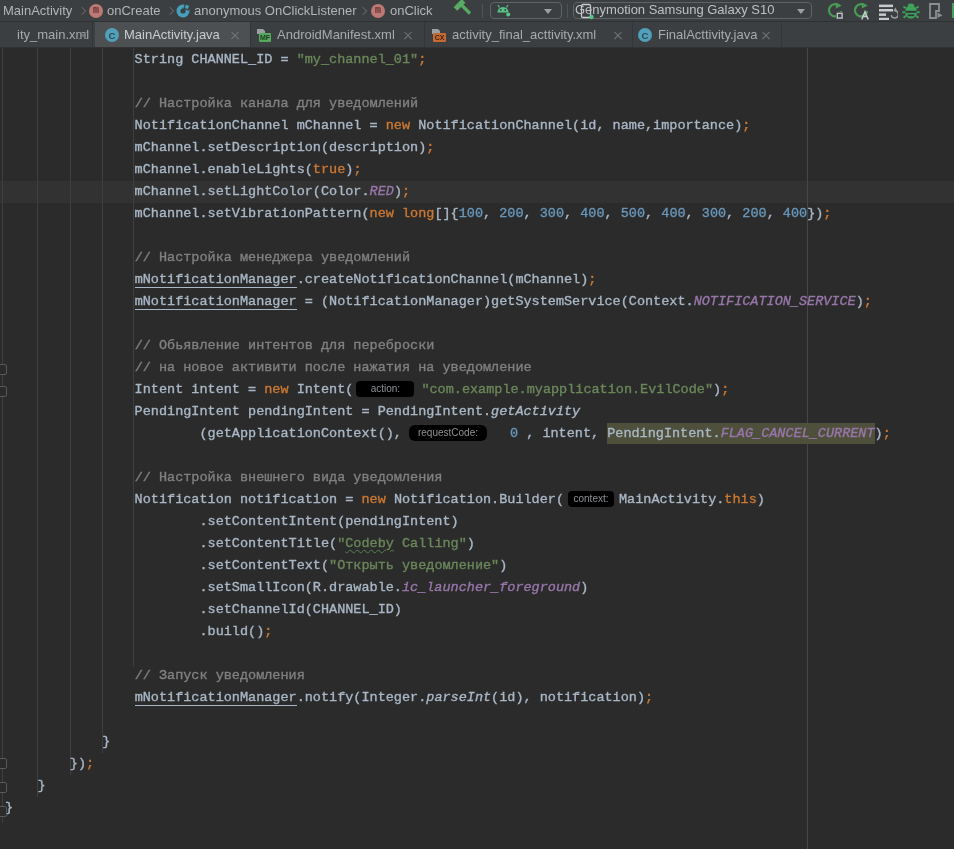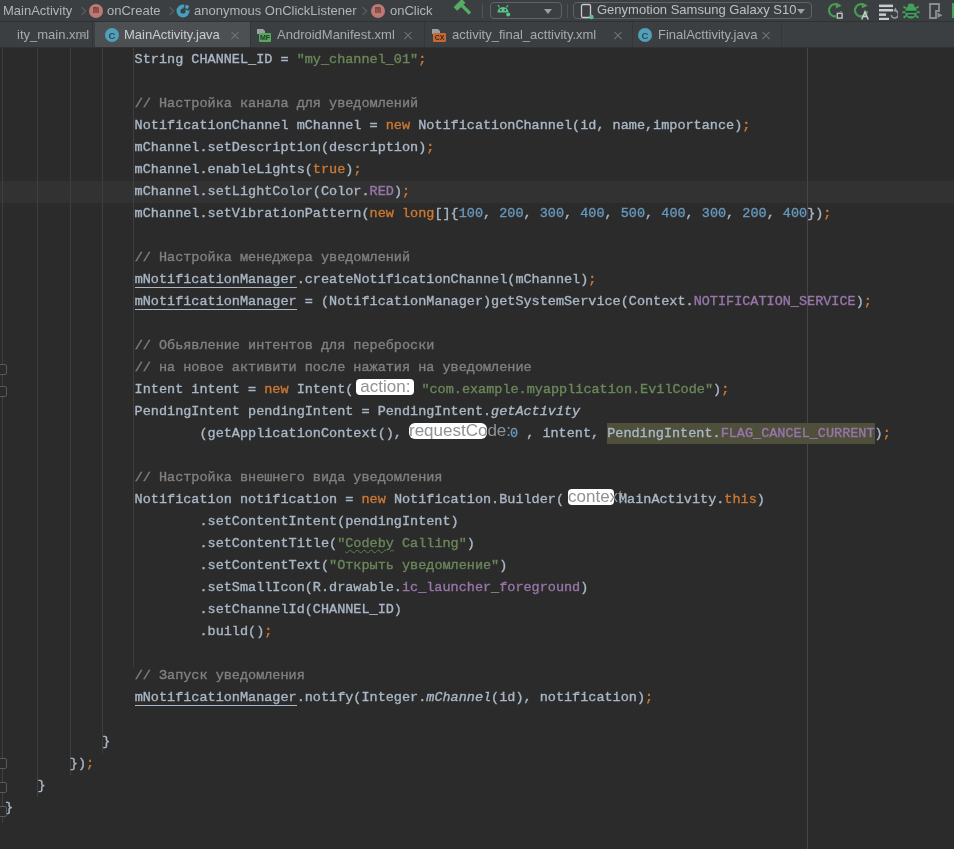"Genymotion Samsung Galaxy S10" div.ddt { left: 597px -> 575px }
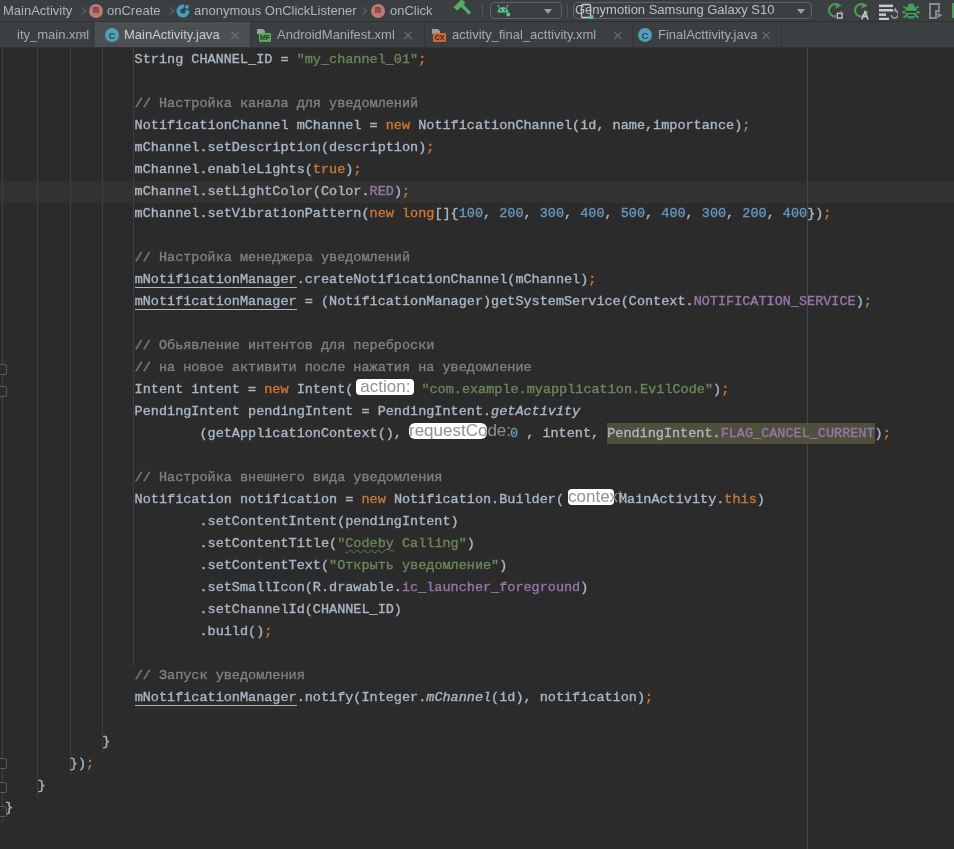"RED" .f { font-style: none -> italic }
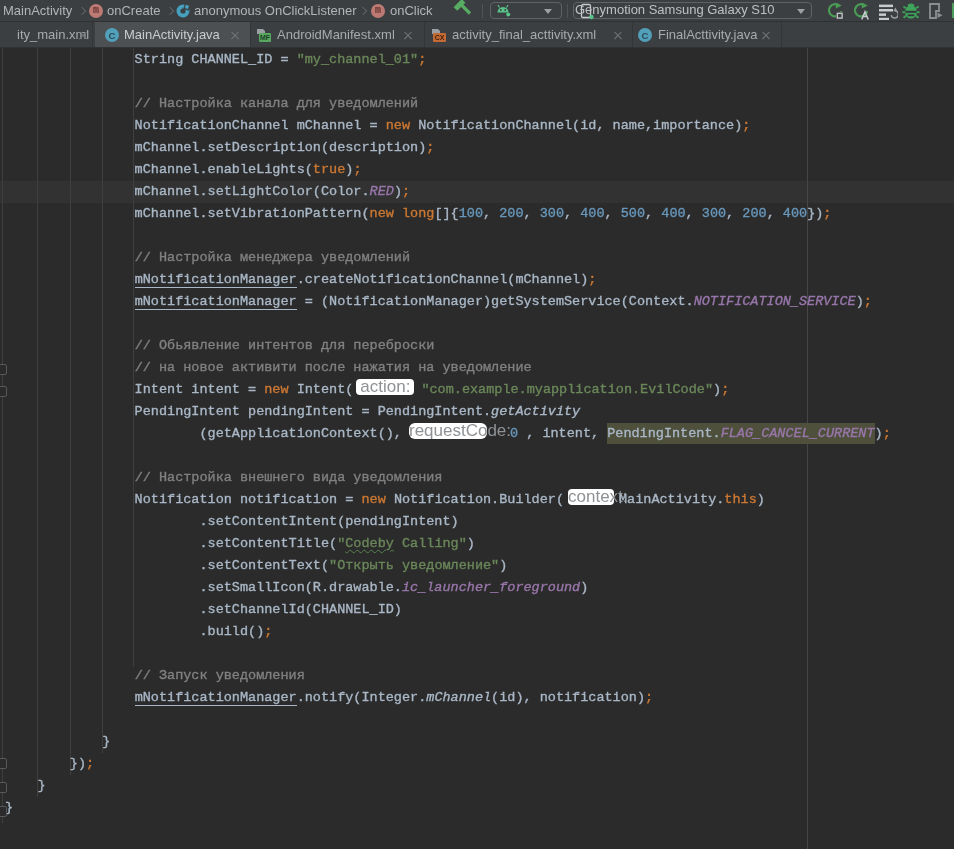"action:" .hint { background: #ffffff -> #000000; font-size: 17px -> 10px }
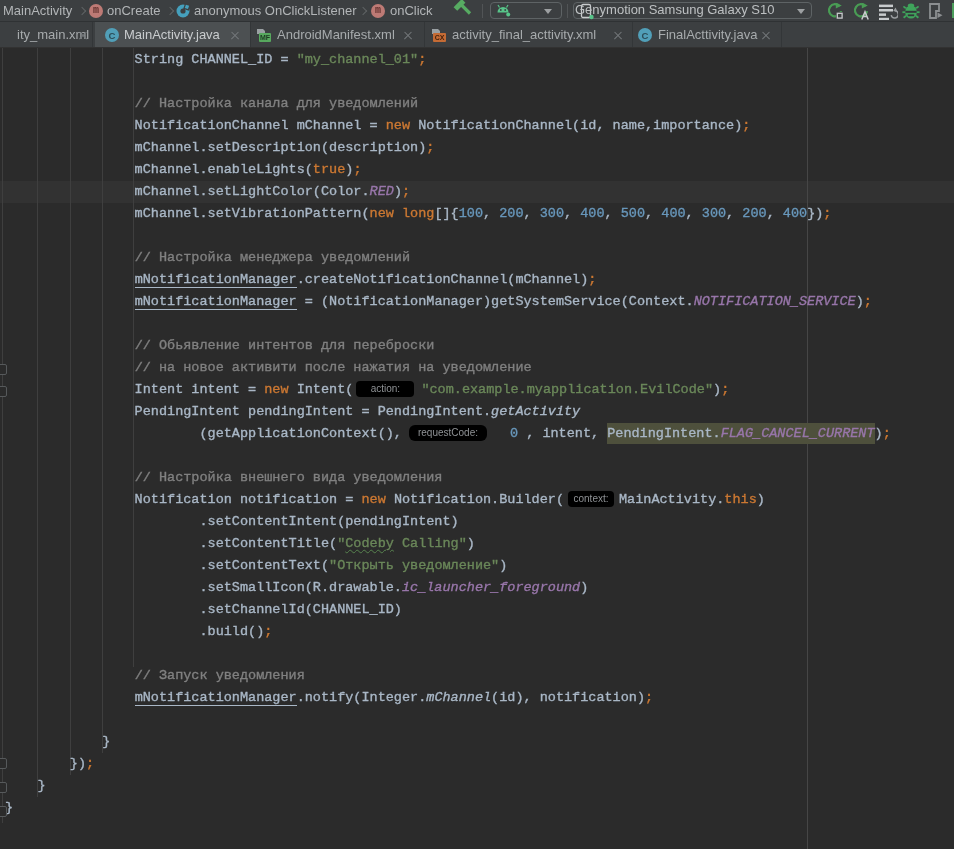"mChannel" span.it { text: mChannel -> parseInt }
